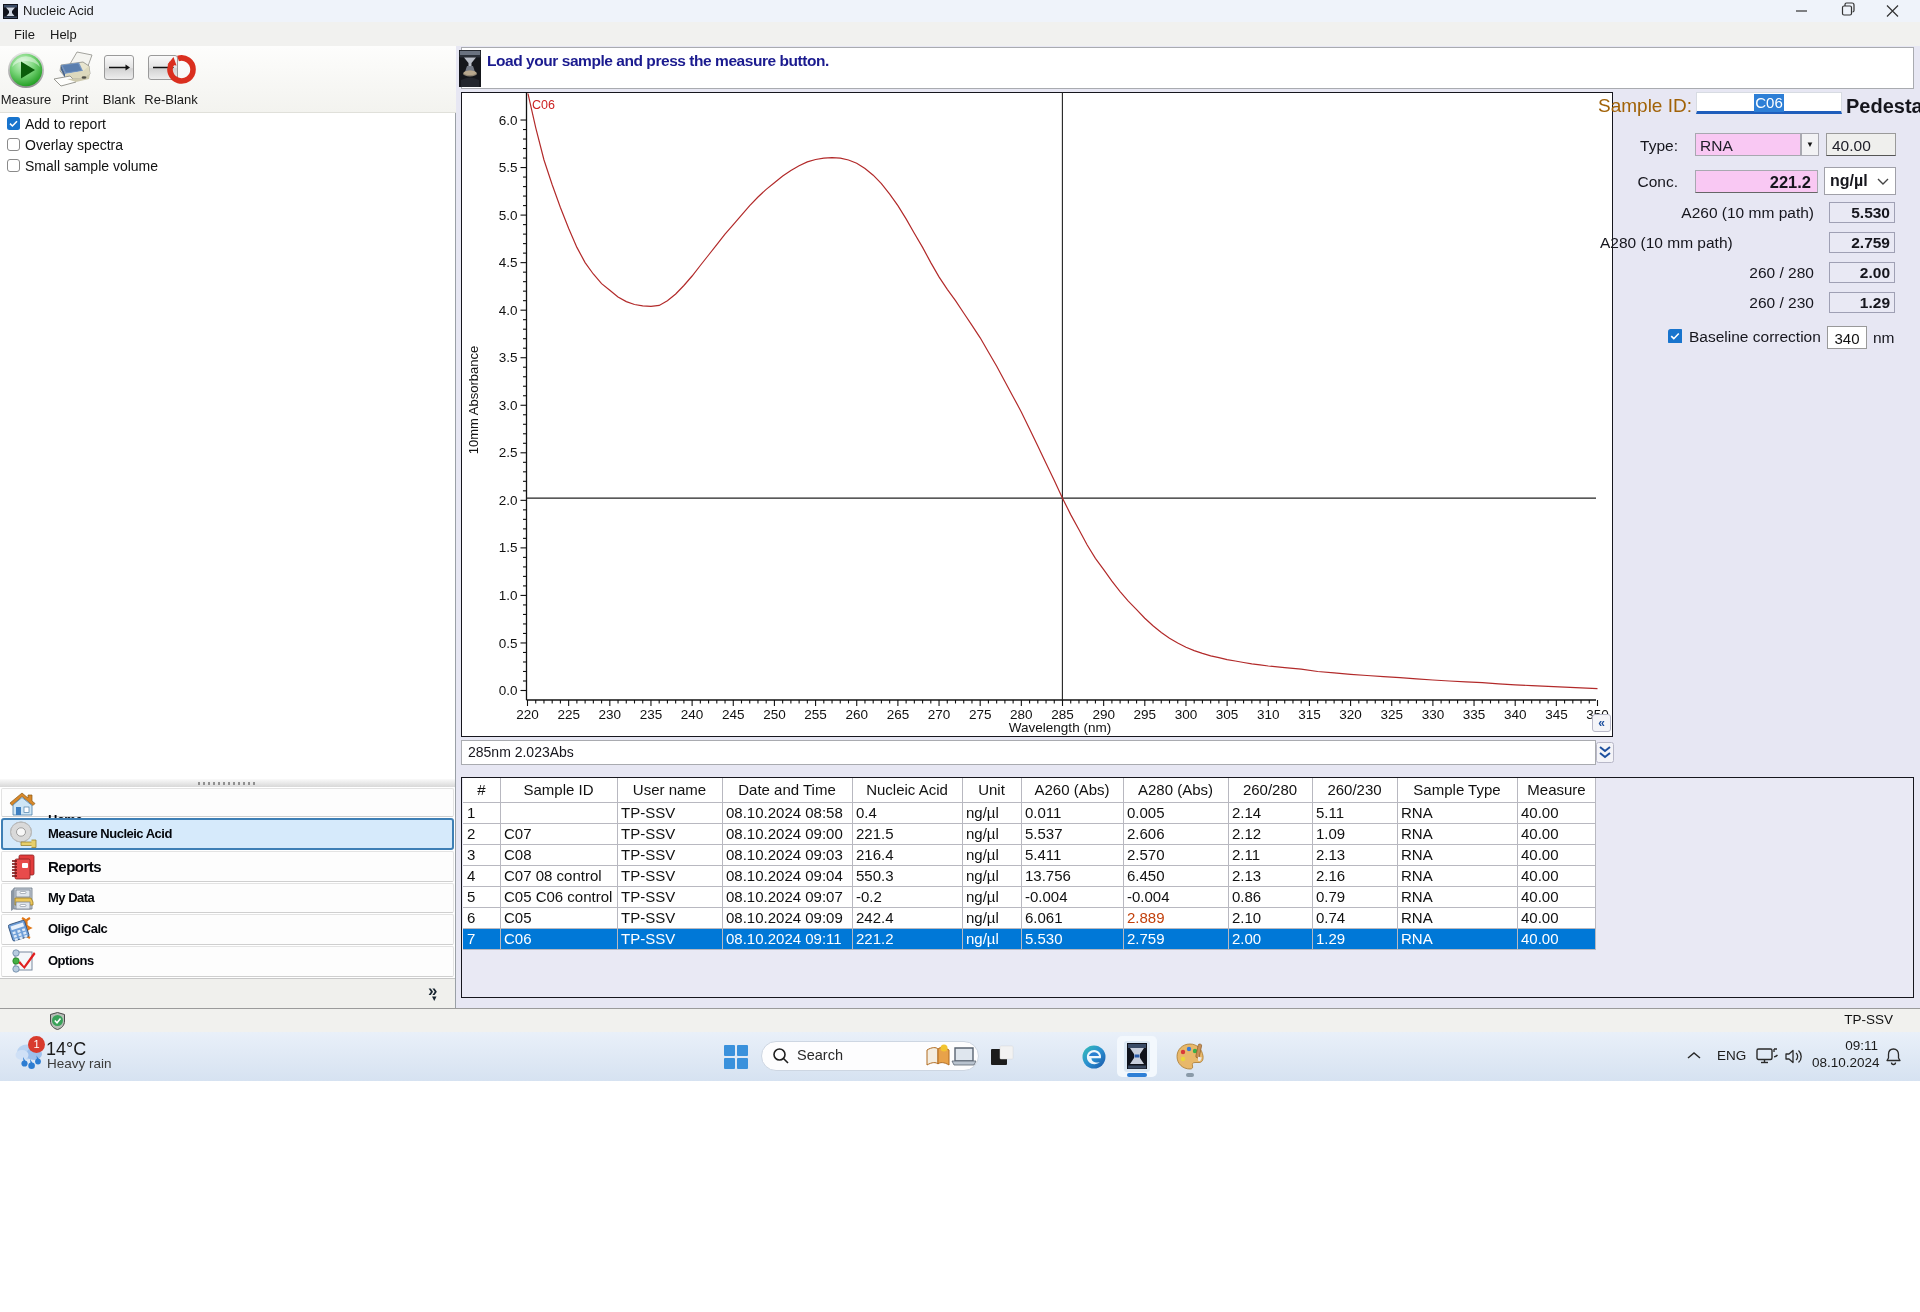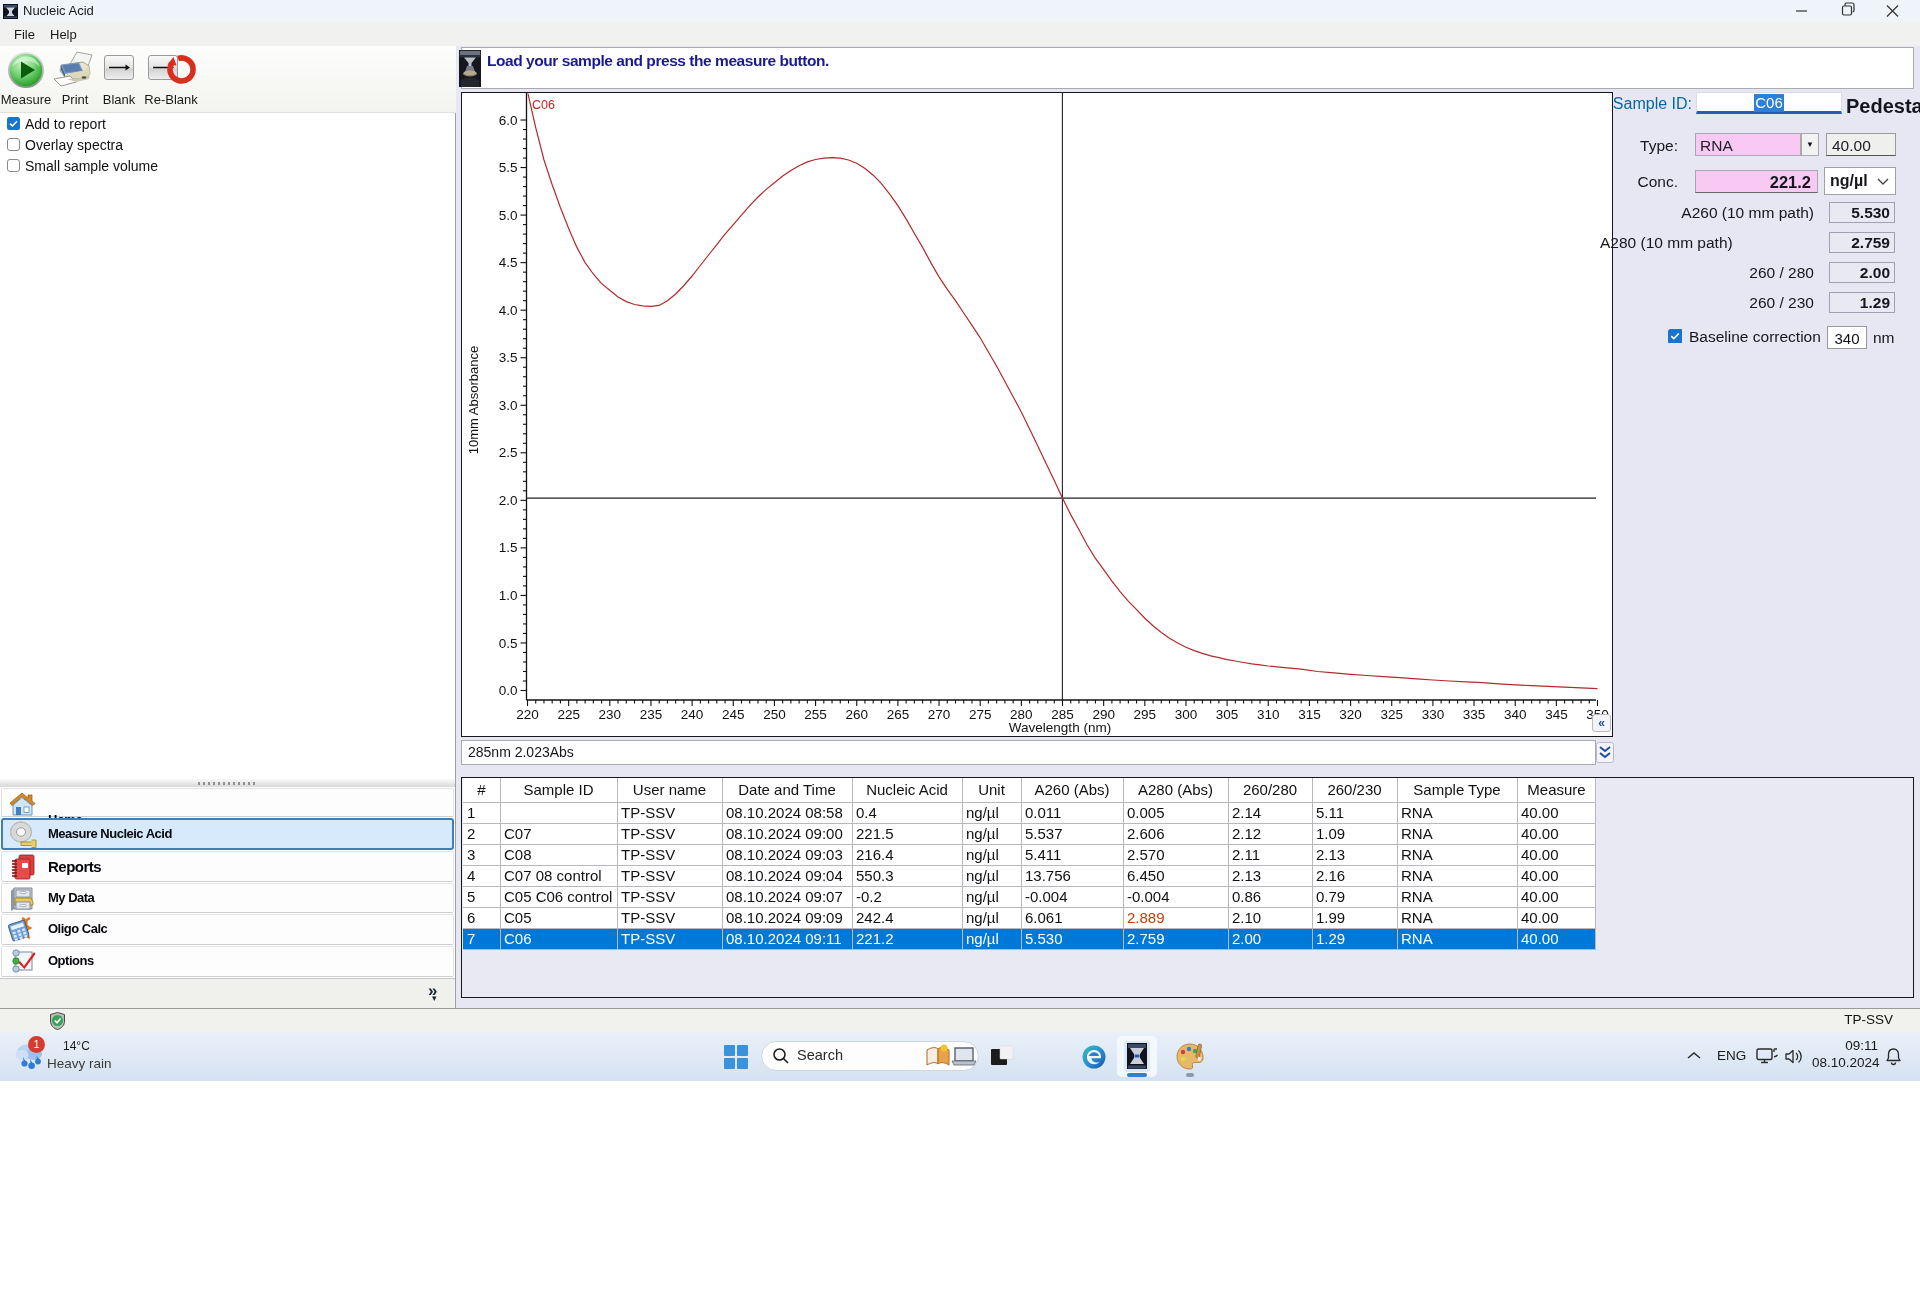"Sample ID:" div.ab { color: #0369a1 -> #a16207; font-size: 16px -> 19px }
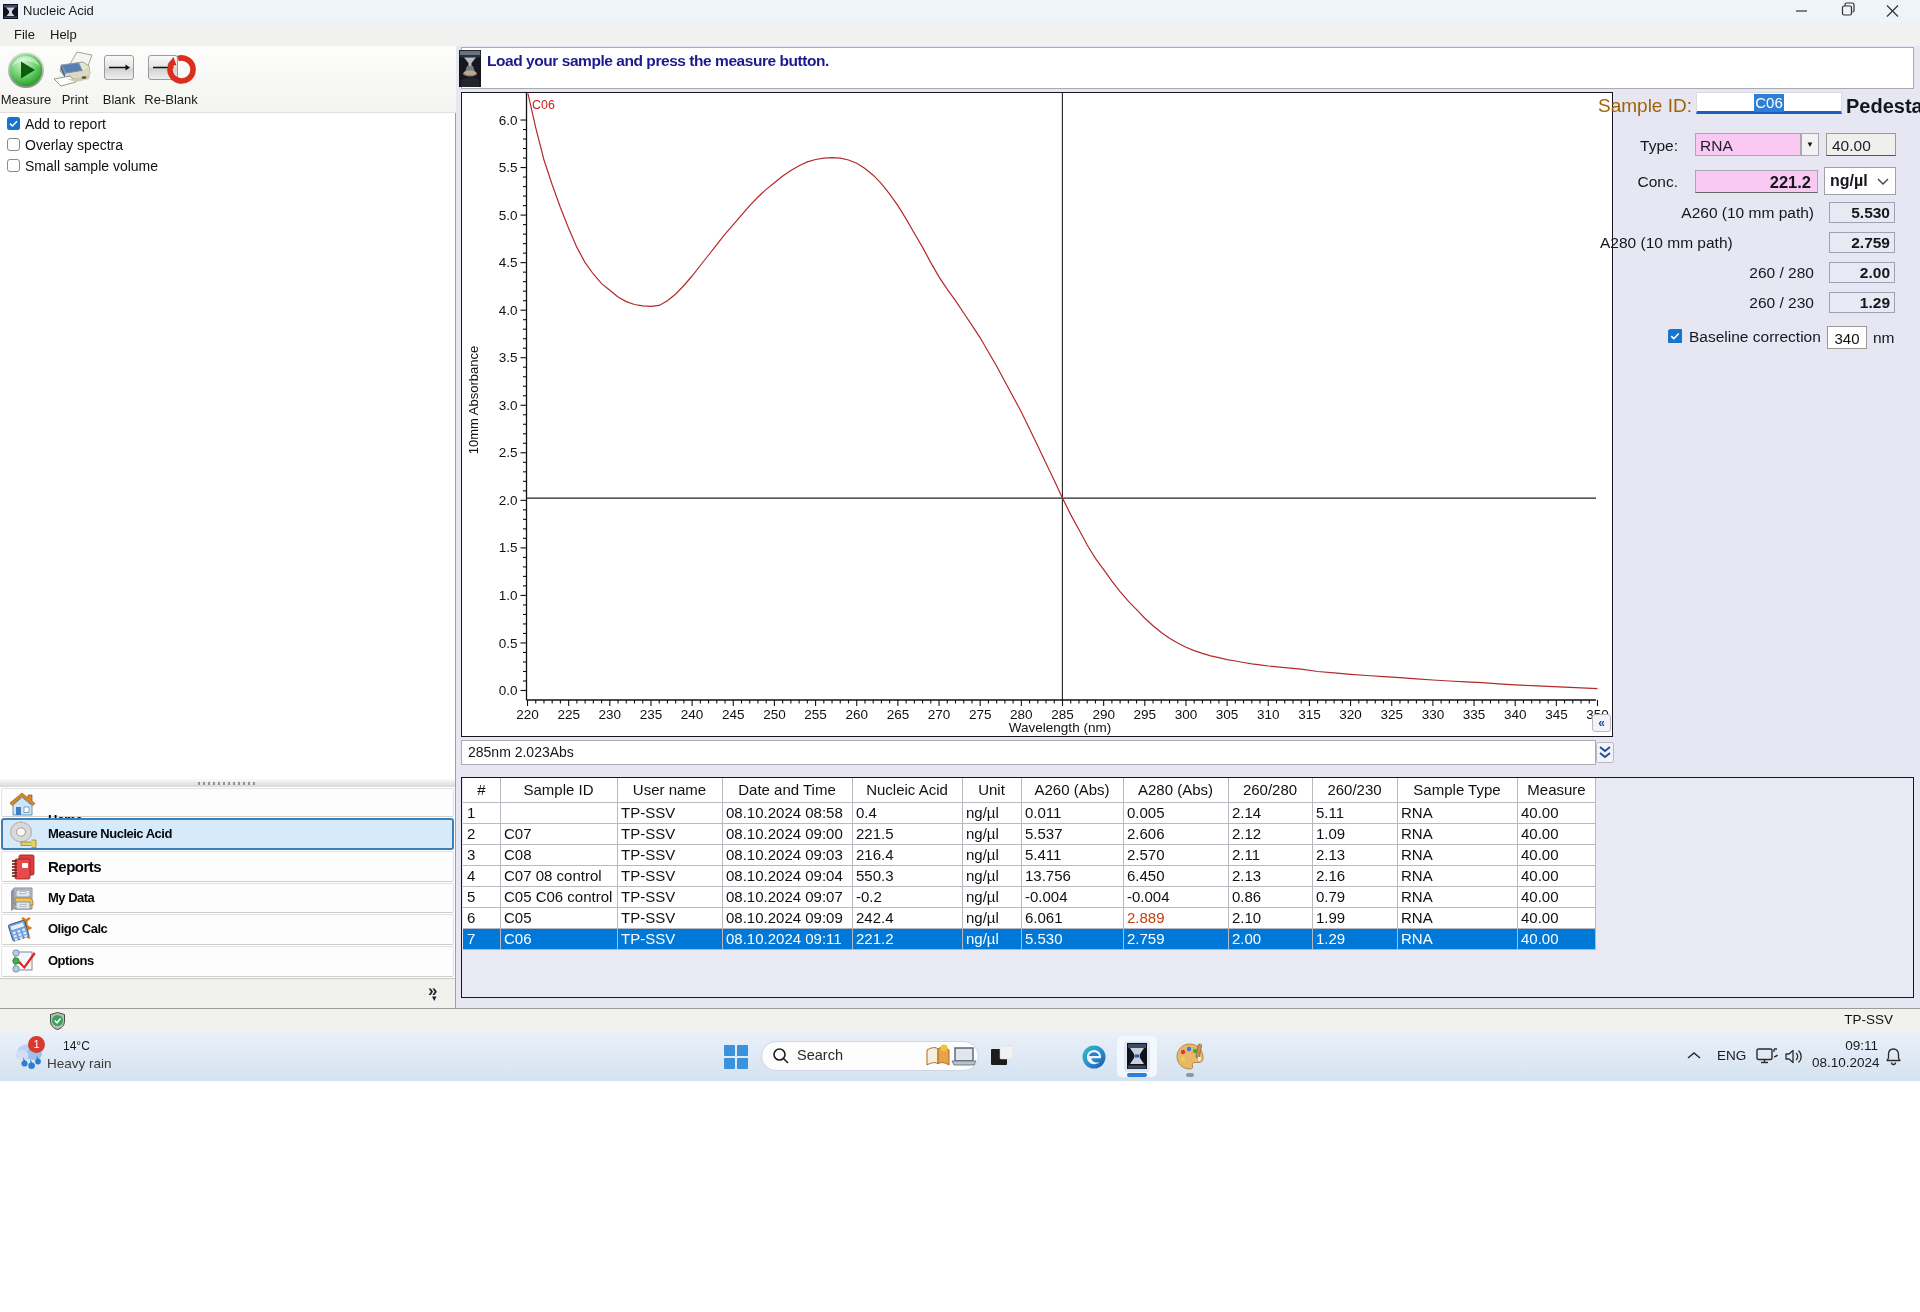"1.99" div.ab { text: 1.99 -> 0.74 }
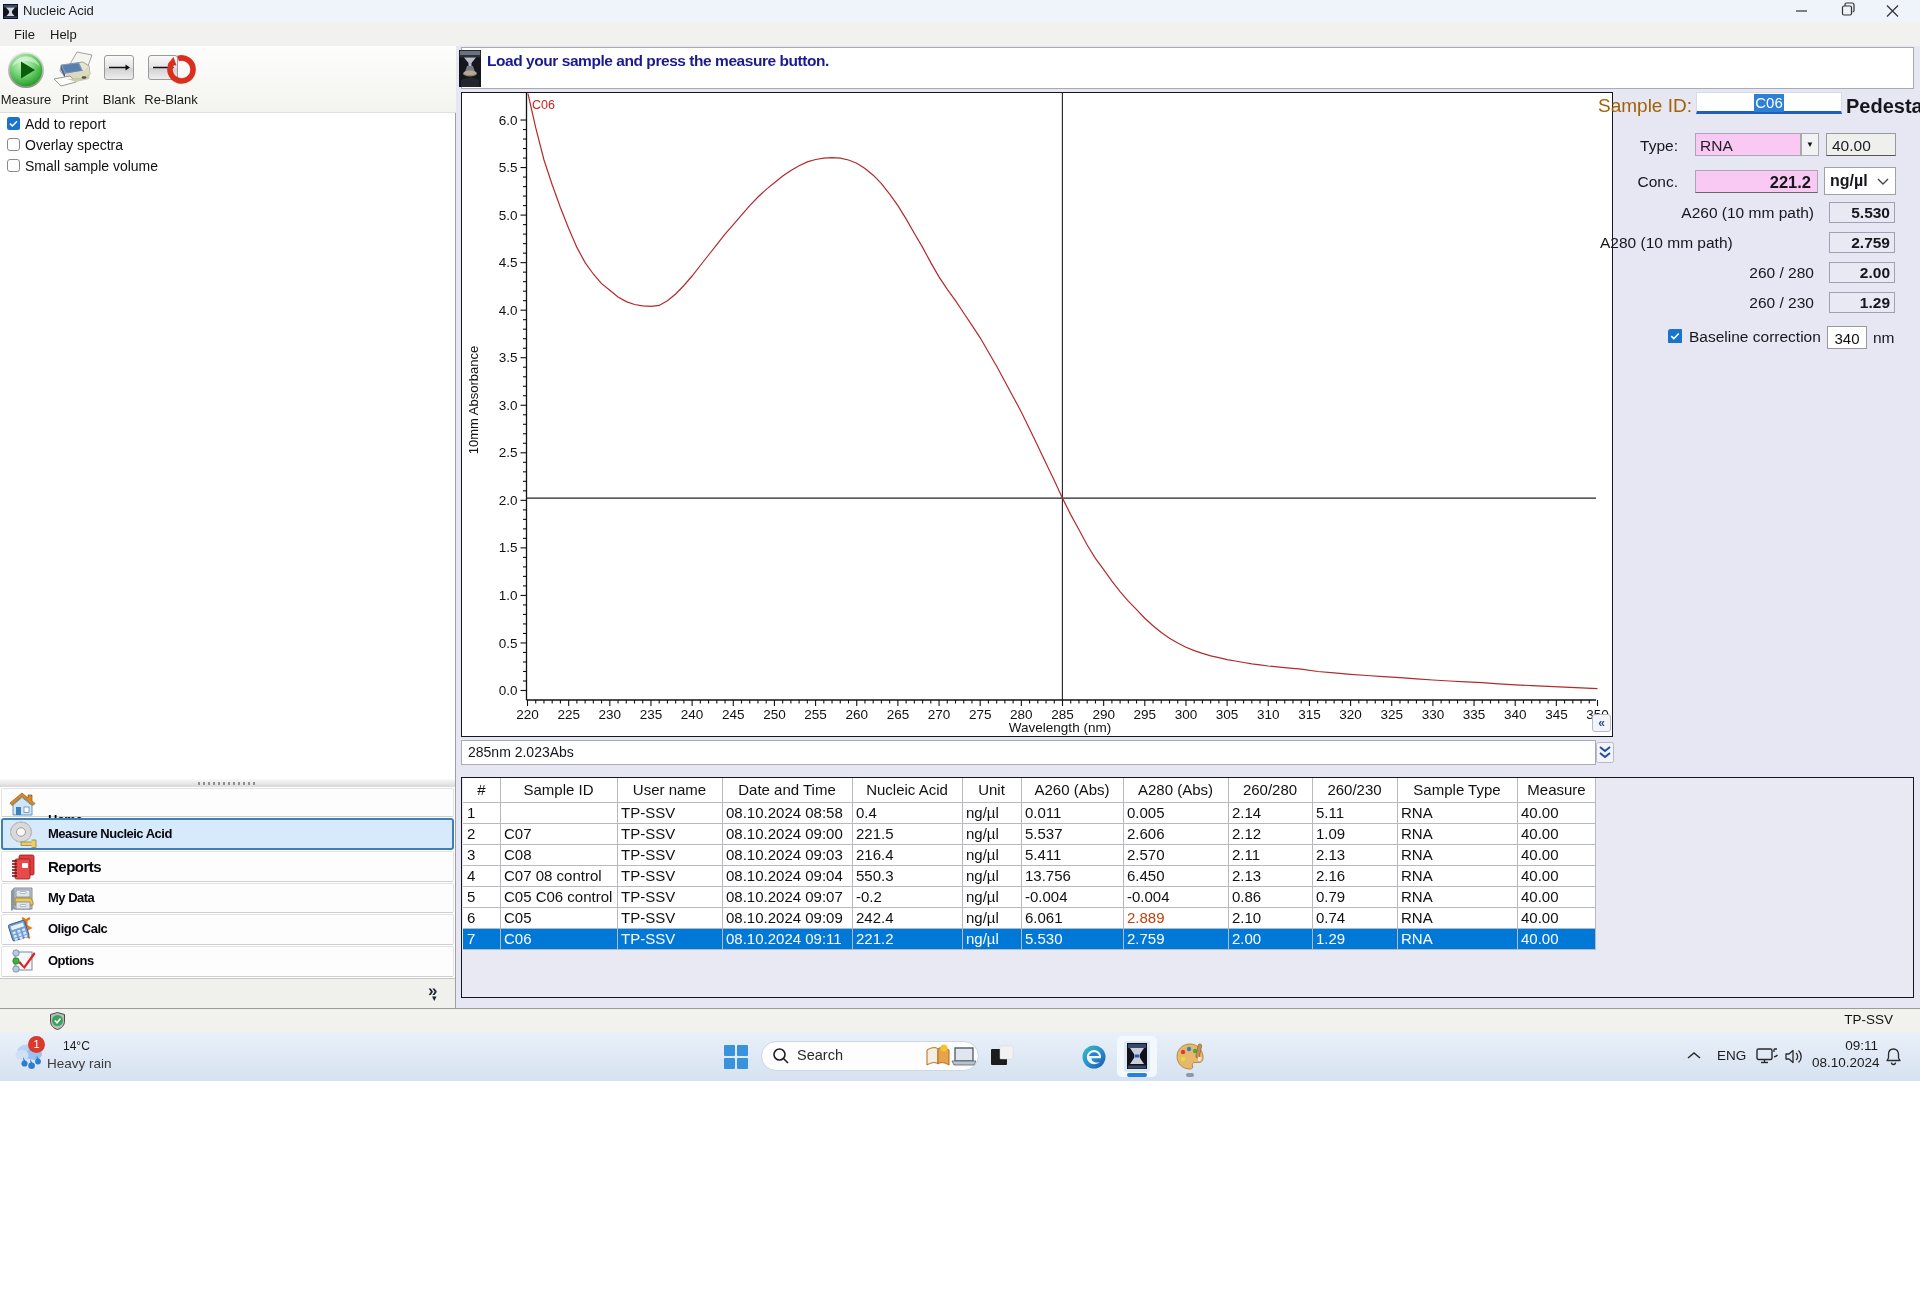"14°C" div.ab { font-size: 12px -> 18px; left: 63px -> 46px }
